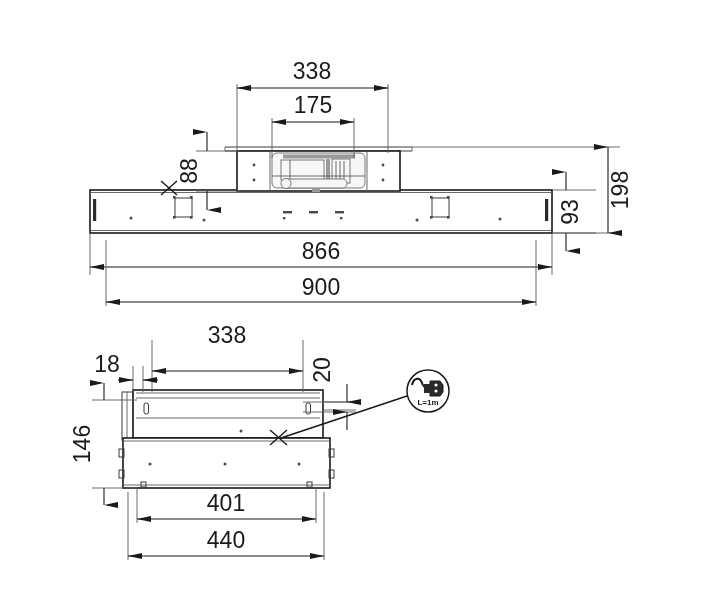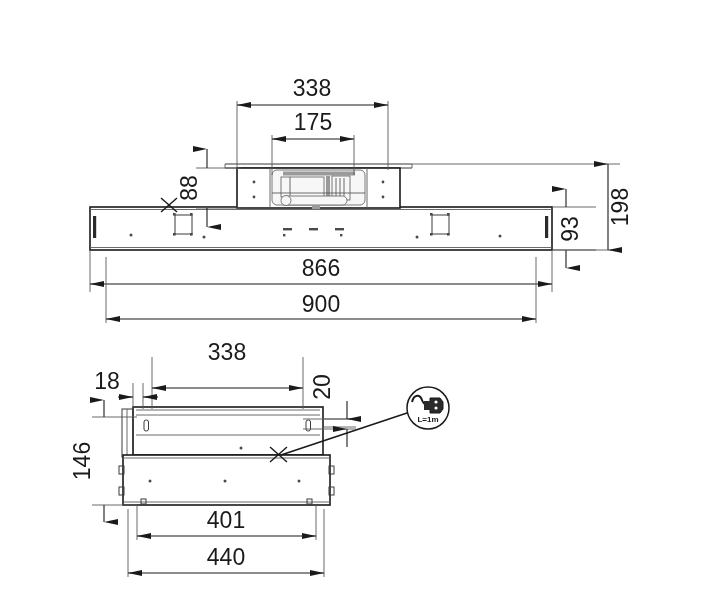"338" #drawing-root { margin-top: 17px -> none }
